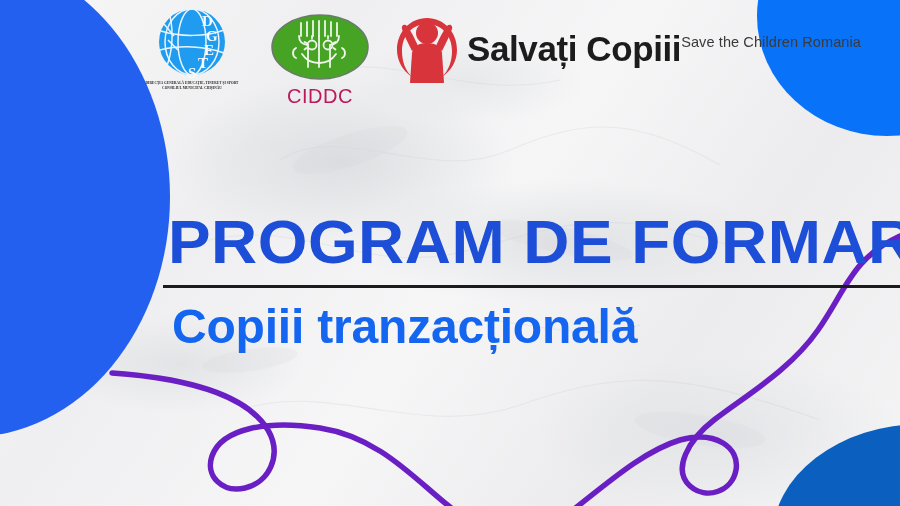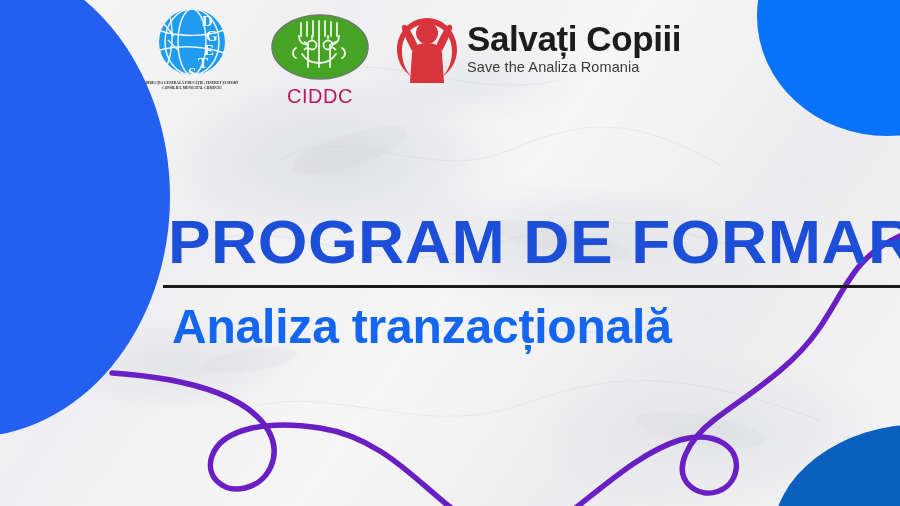"Salvați Copiii" .sc-words { flex-direction: column -> row }
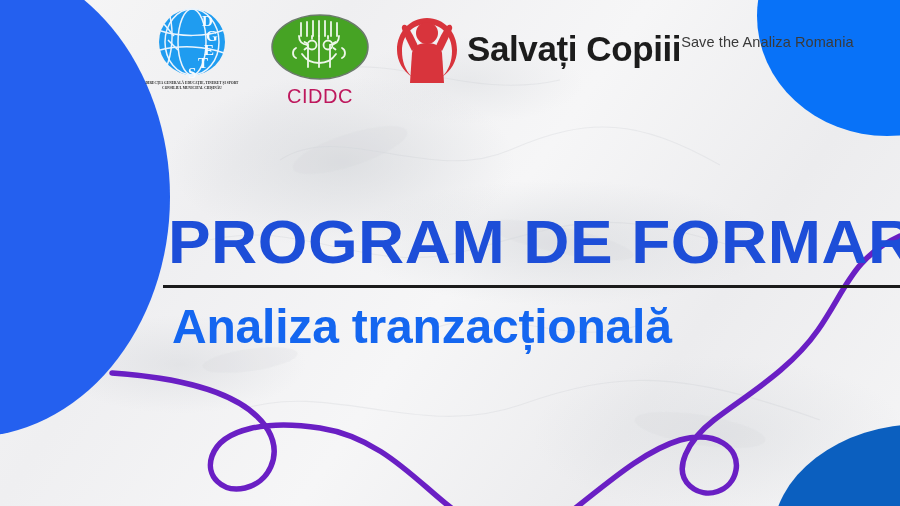"Save the Analiza Romania" div.sc-sub { text: Analiza -> Children }
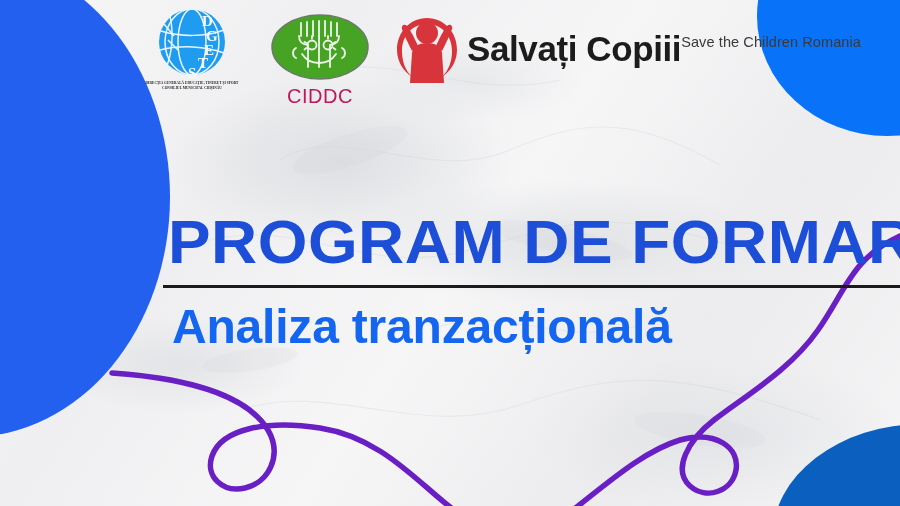"Analiza tranzacțională" div.subhead { text: Analiza -> Copiii }
